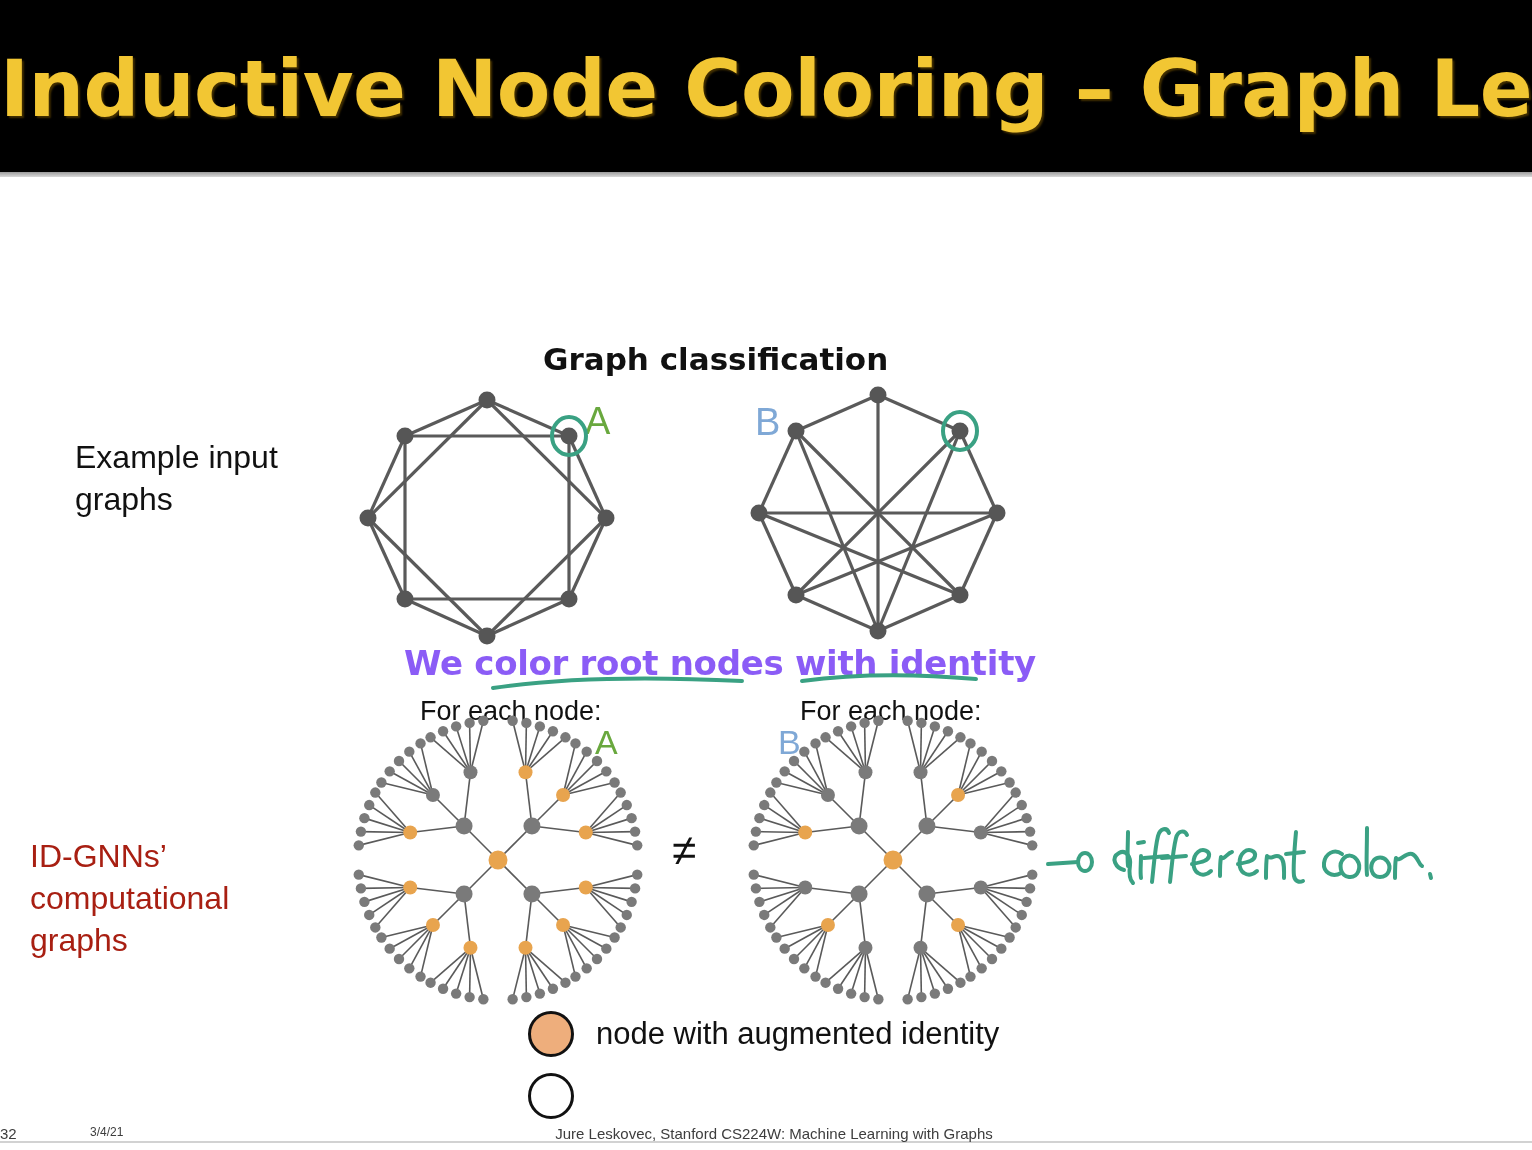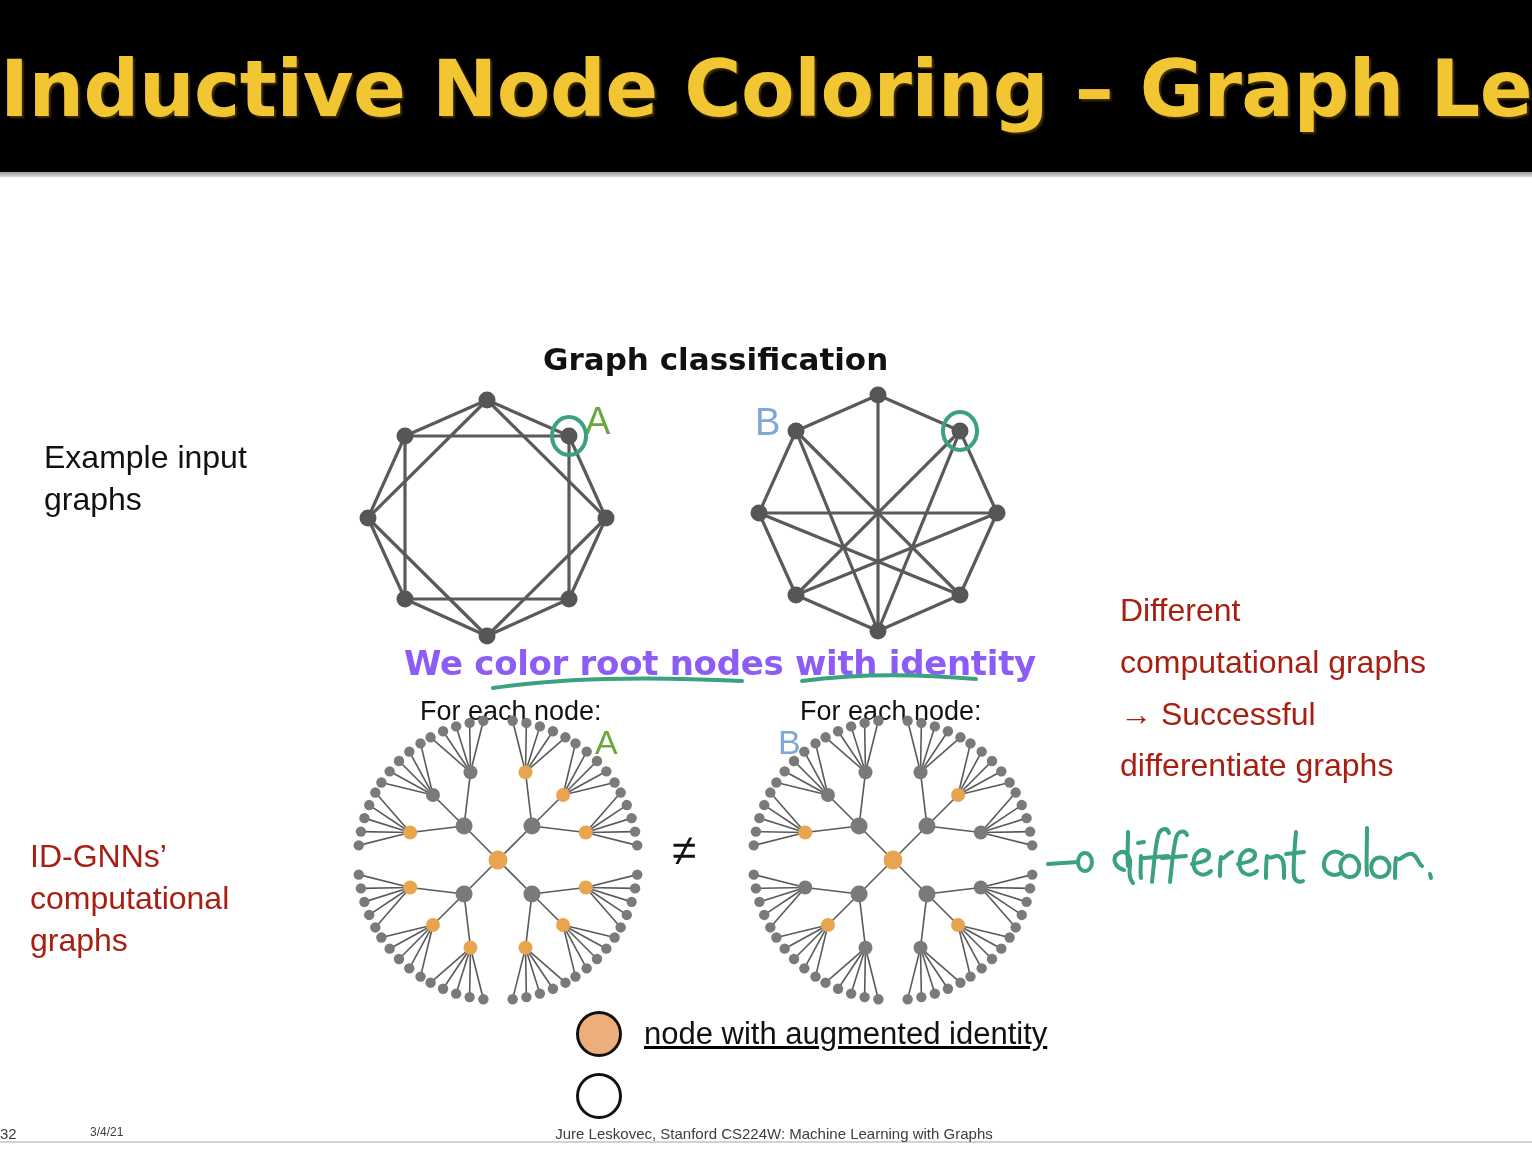"Example input" div.abs { margin-left: none -> 31px }
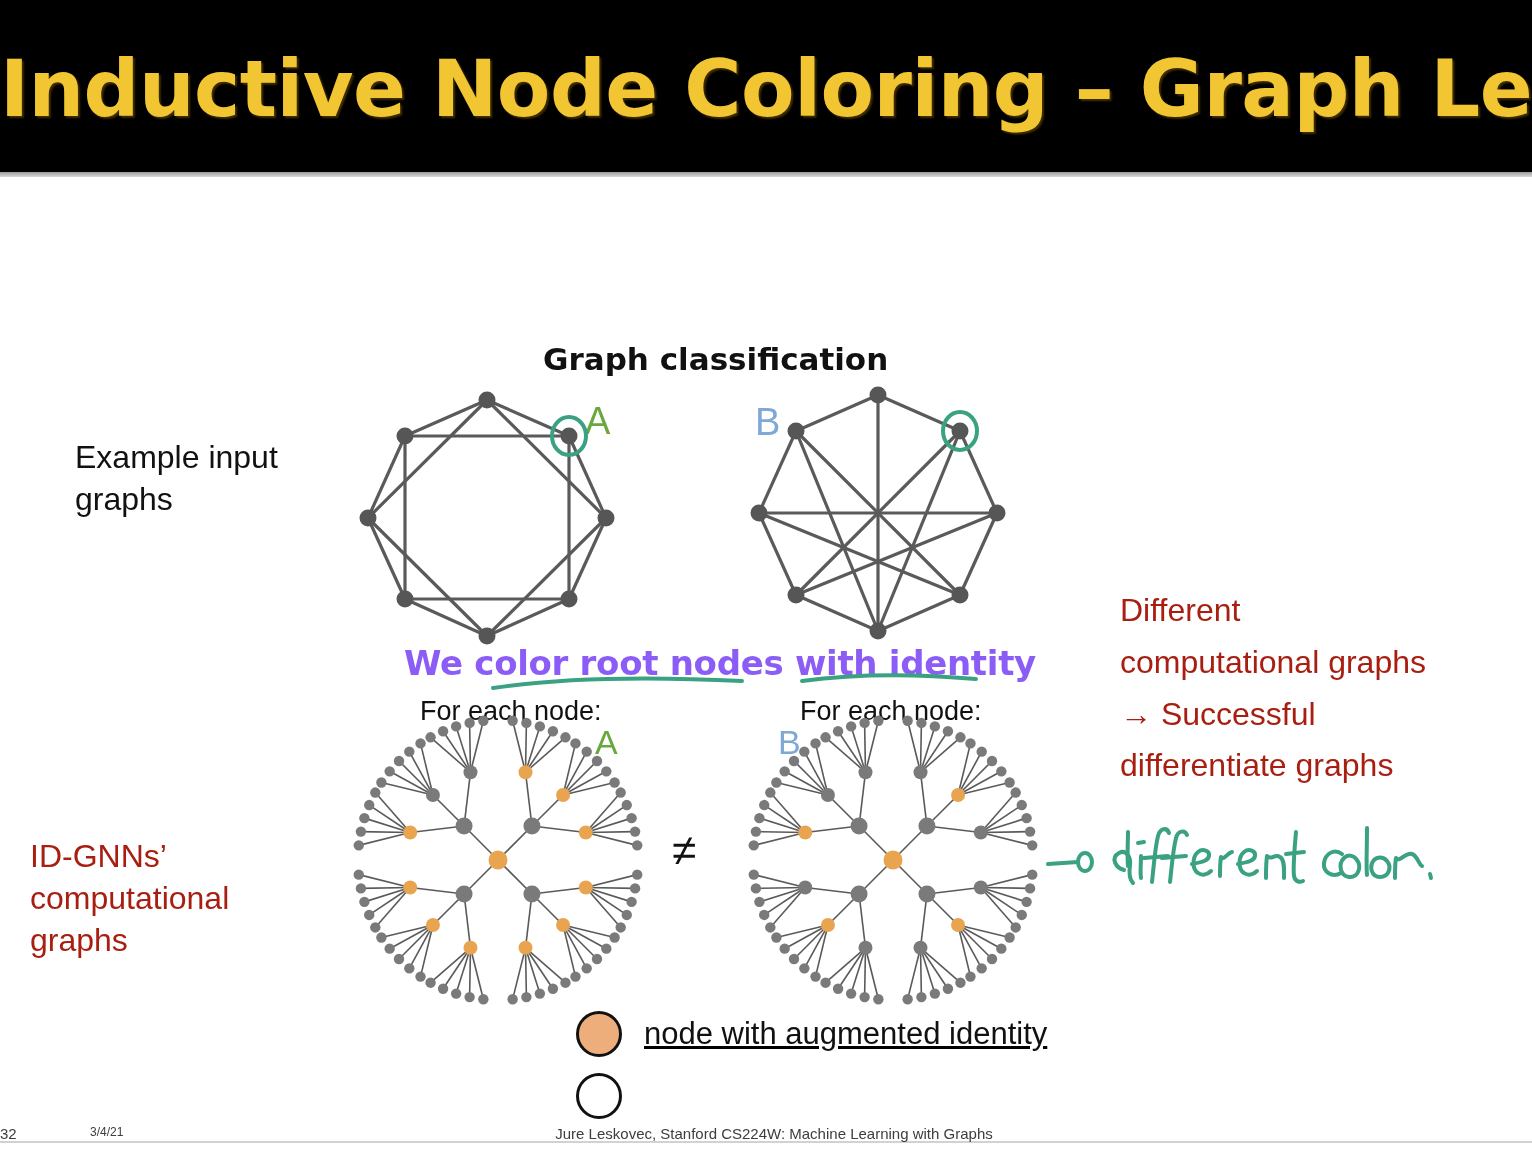"Different" div.abs { html: <div>Different computational graphs → Successful differentiate graphs</div> -> none }
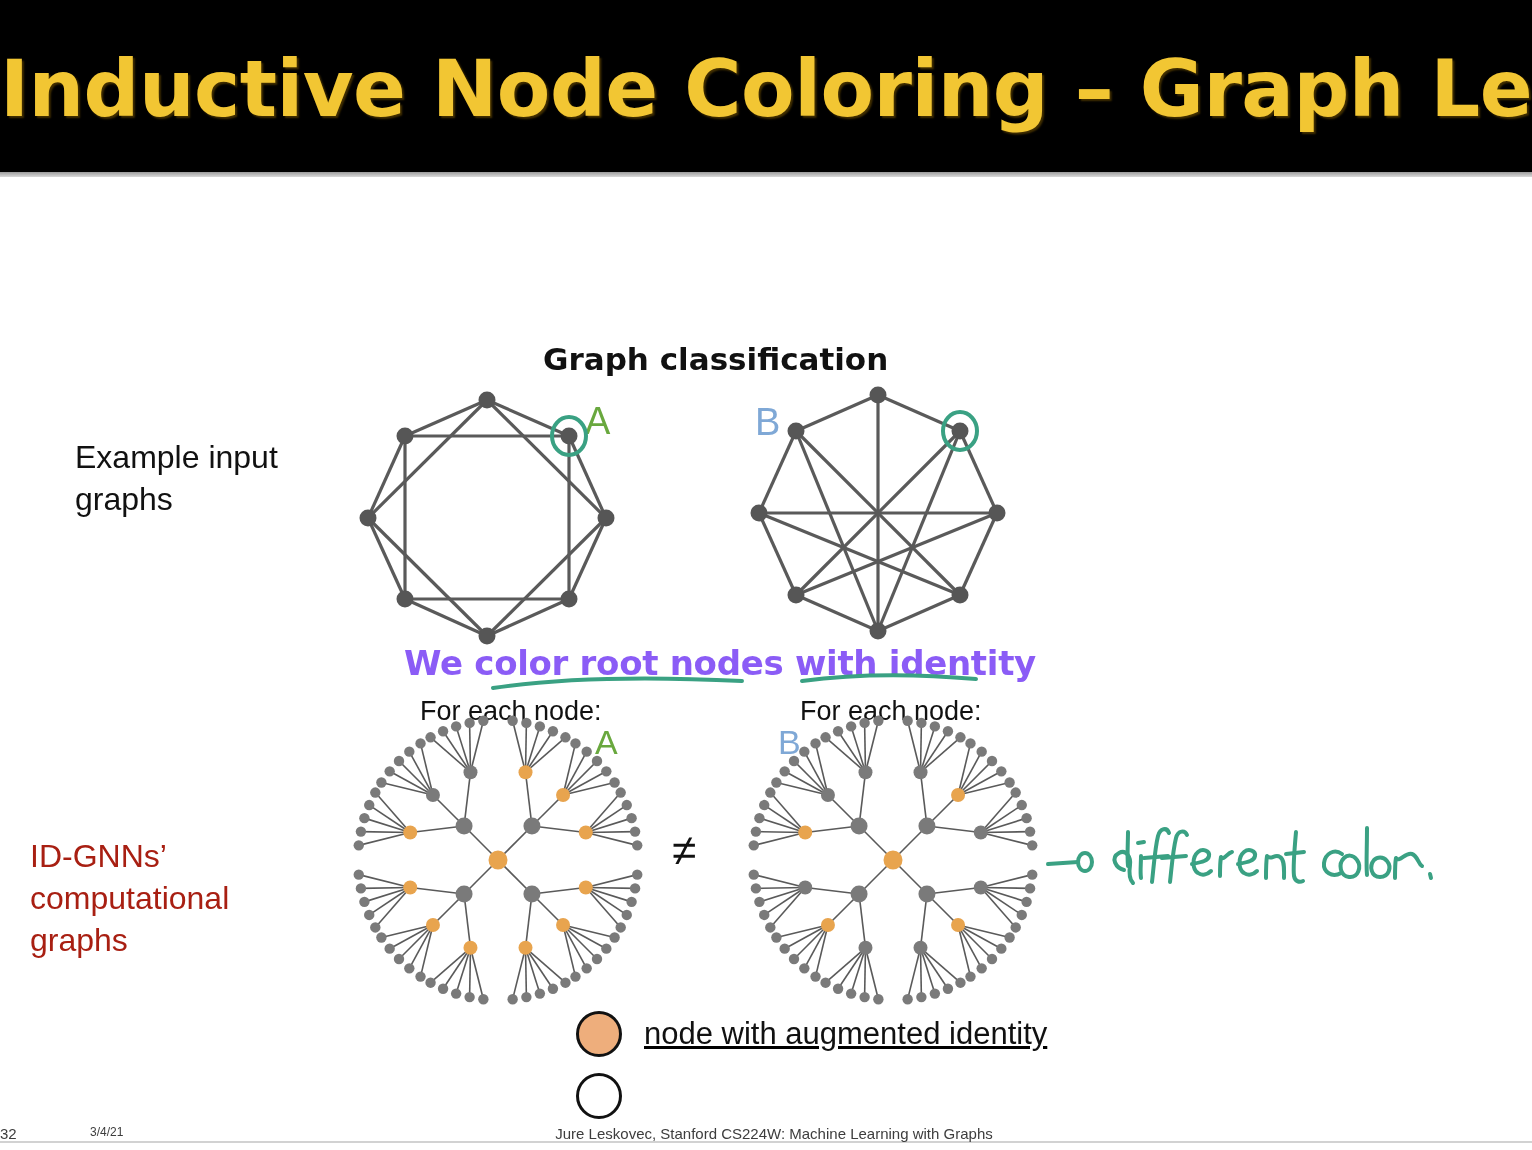"node with augmented identity" .legend { left: 576px -> 528px; text-decoration: underline -> none }
